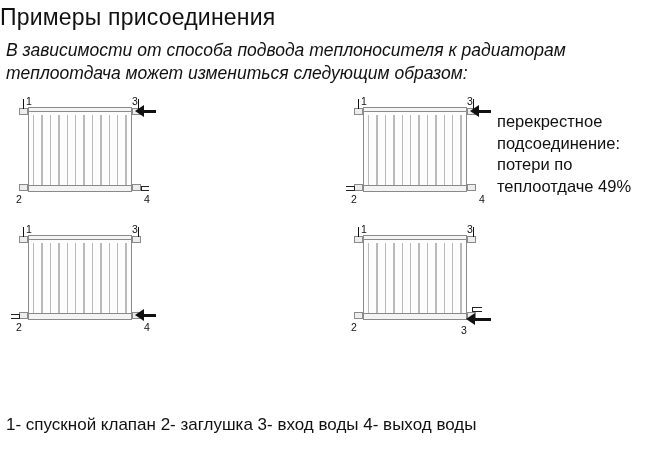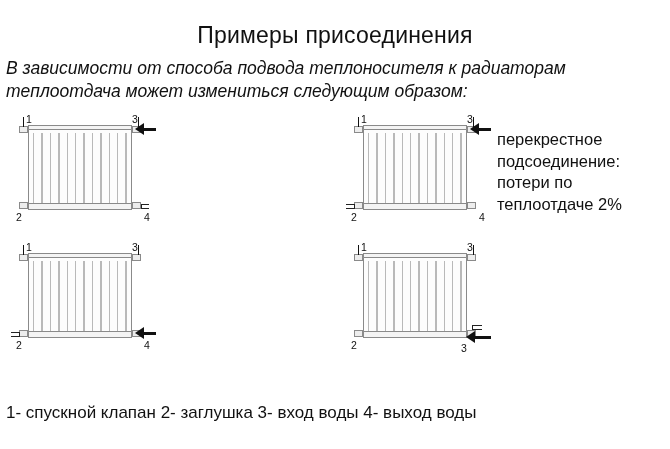"Примеры присоединения" .title { padding-top: 22px -> 4px; text-align: center -> left }
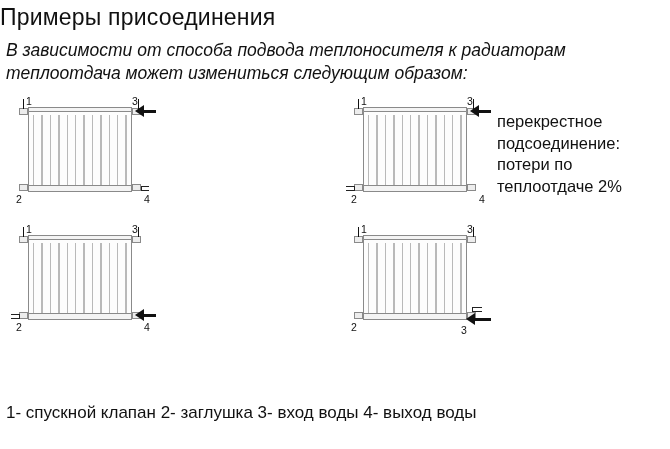"перекрестное подсоединение: потери по" div.caption { text: 2% -> 49% }
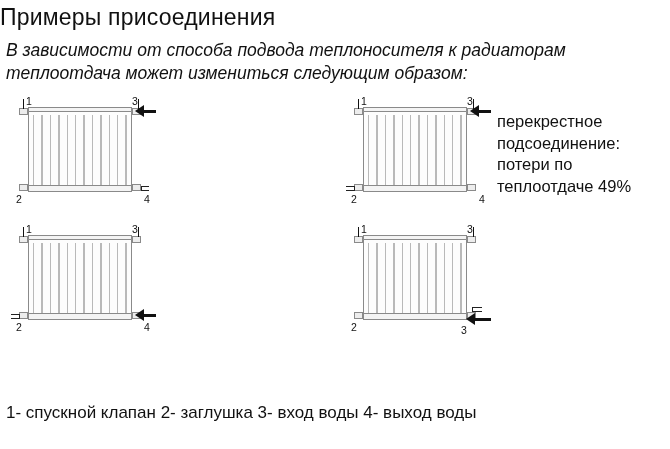"1- спускной клапан 2- заглушка" .legend { bottom: 26px -> 14px }
